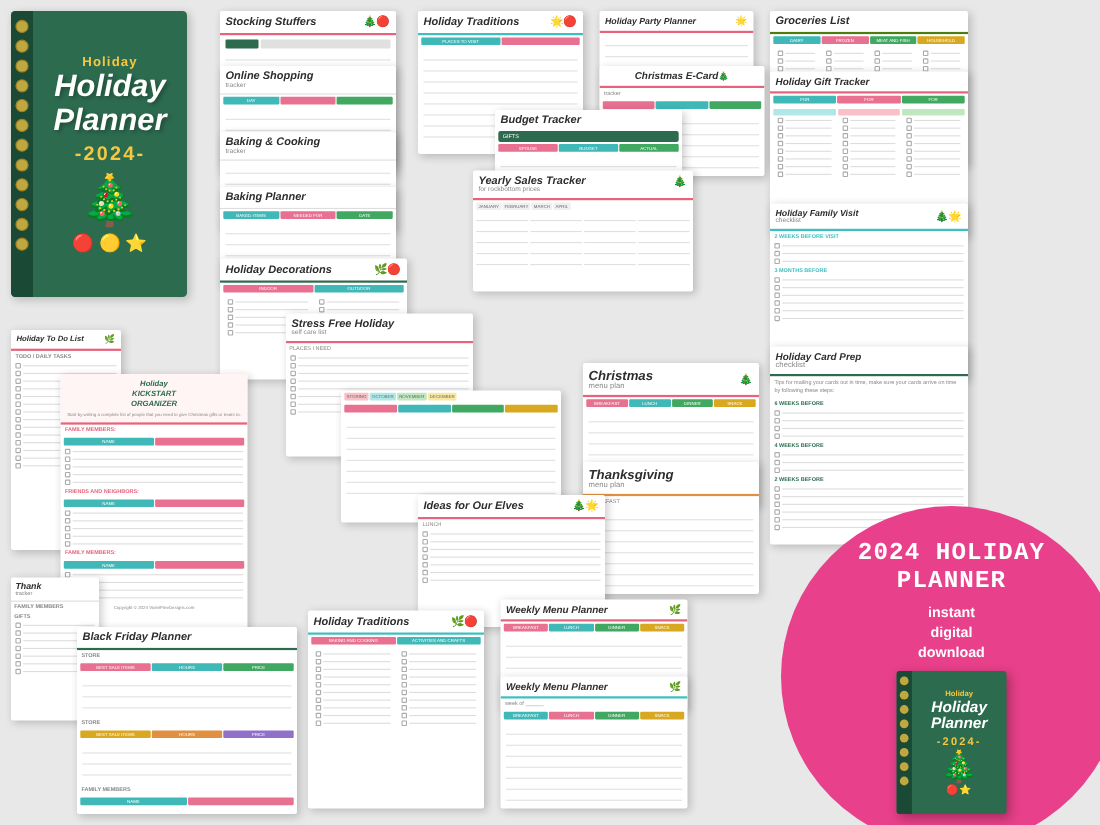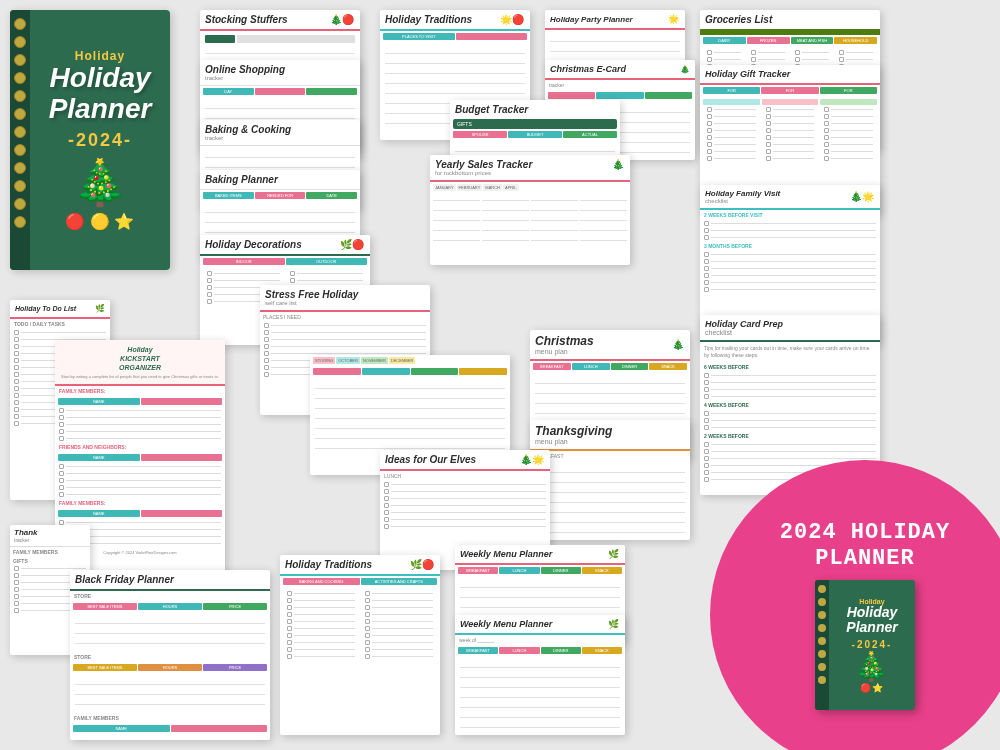"Groceries List" div { border-bottom: 6px solid #4d7c0f -> 2px solid #4d7c0f }
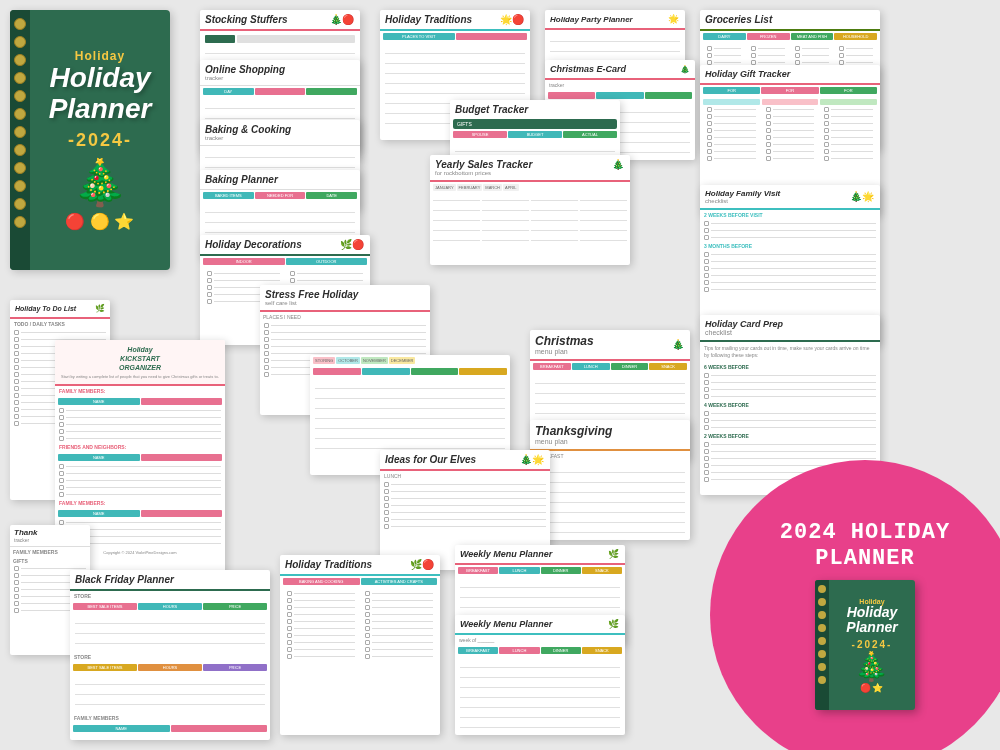"Christmas E-Card" div { justify-content: space-between -> center }
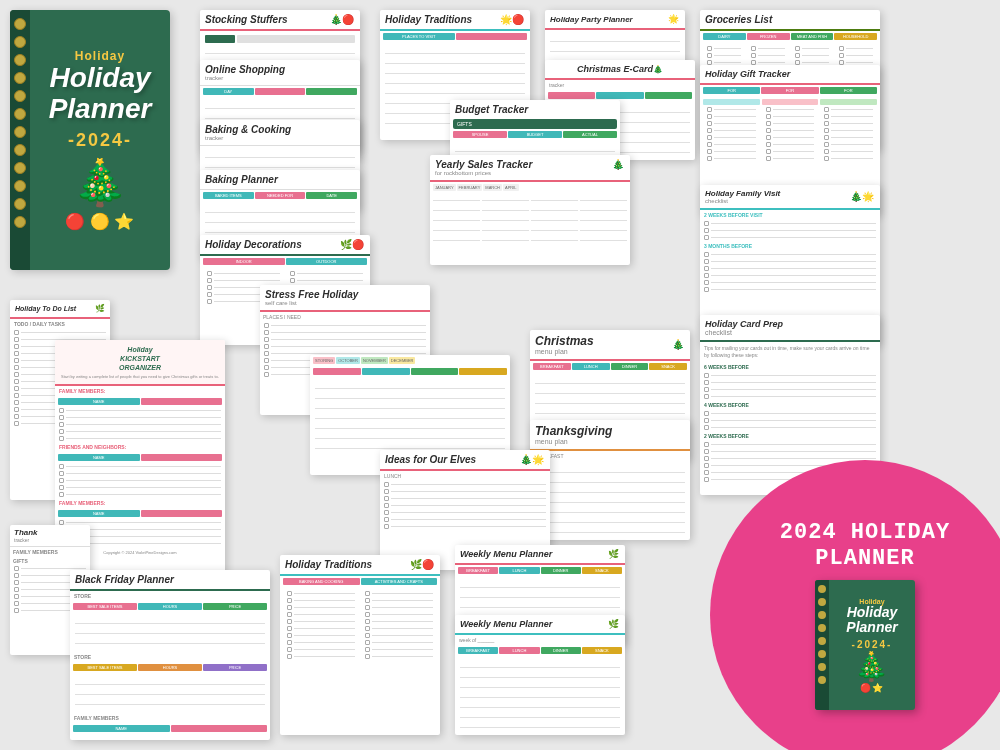"instant" div.pink-sub { html: none -> <div> <span>instant</span><br> <span>digital</span><br> <span>download</span> </div> }
